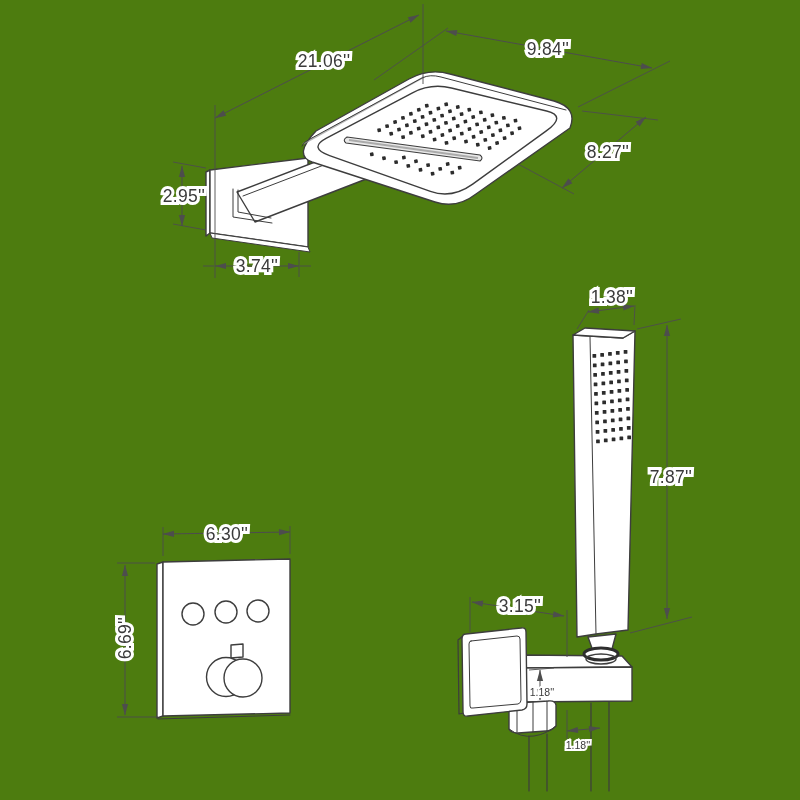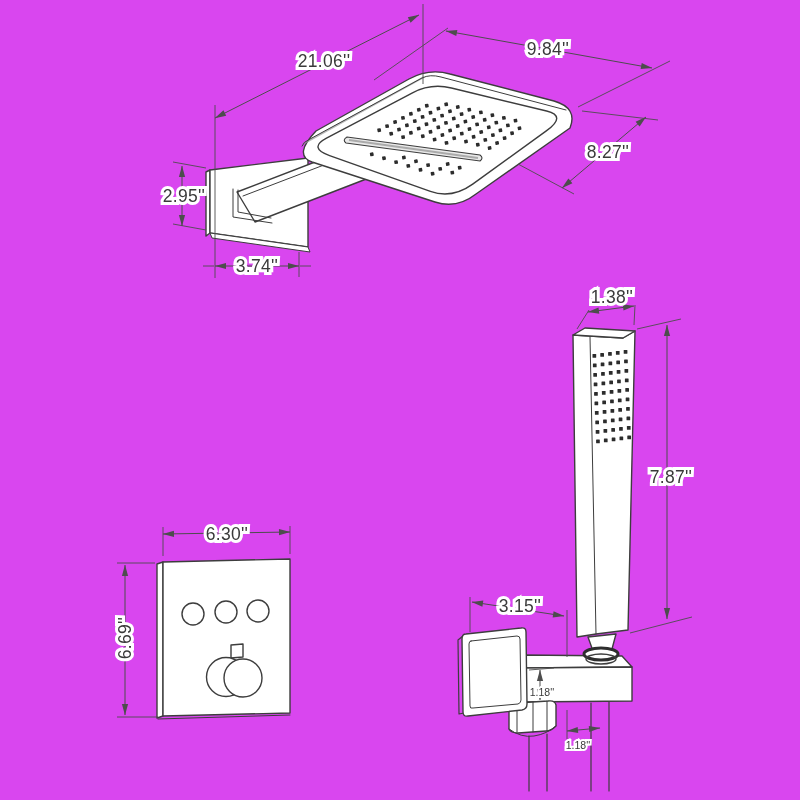"21.06''" .stage { background: #d946ef -> #4d7c0f }
